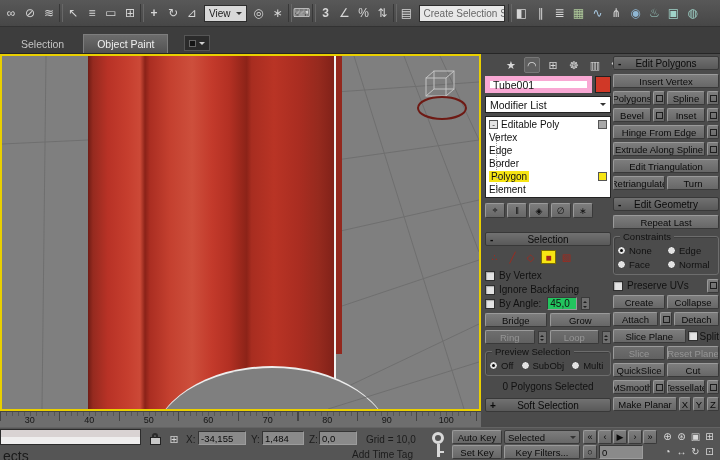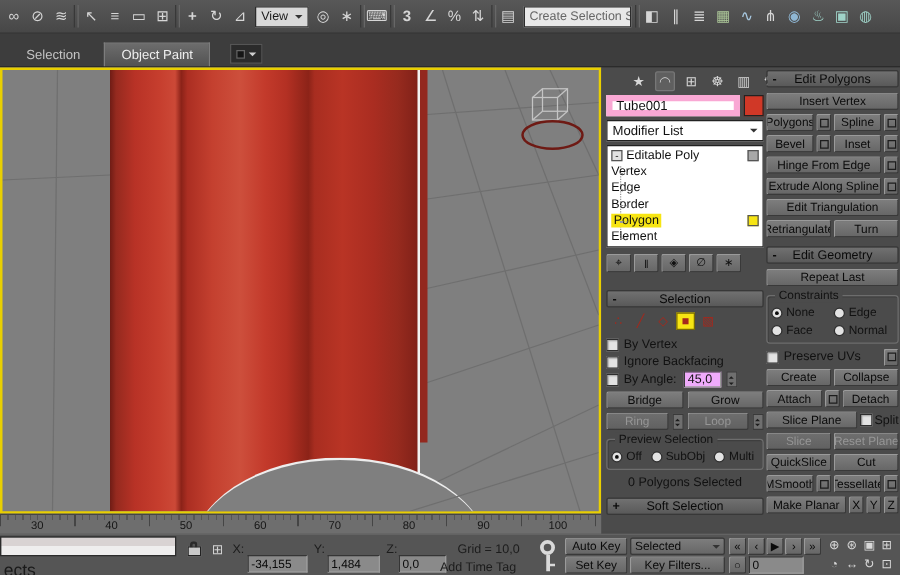"45,0" .spin-field { background: #f0abfc -> #22c55e }
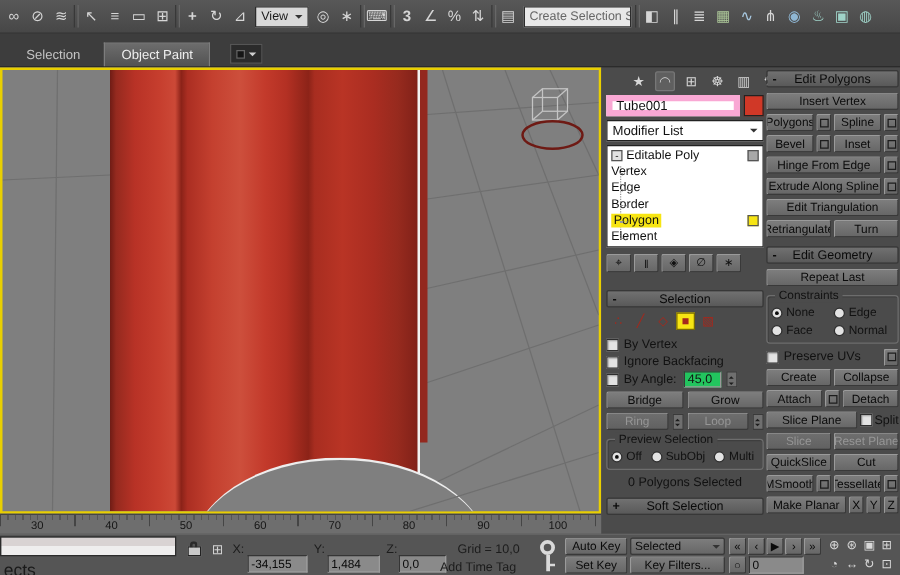"-34,155" .sb-field { top: 16px -> 3px }
